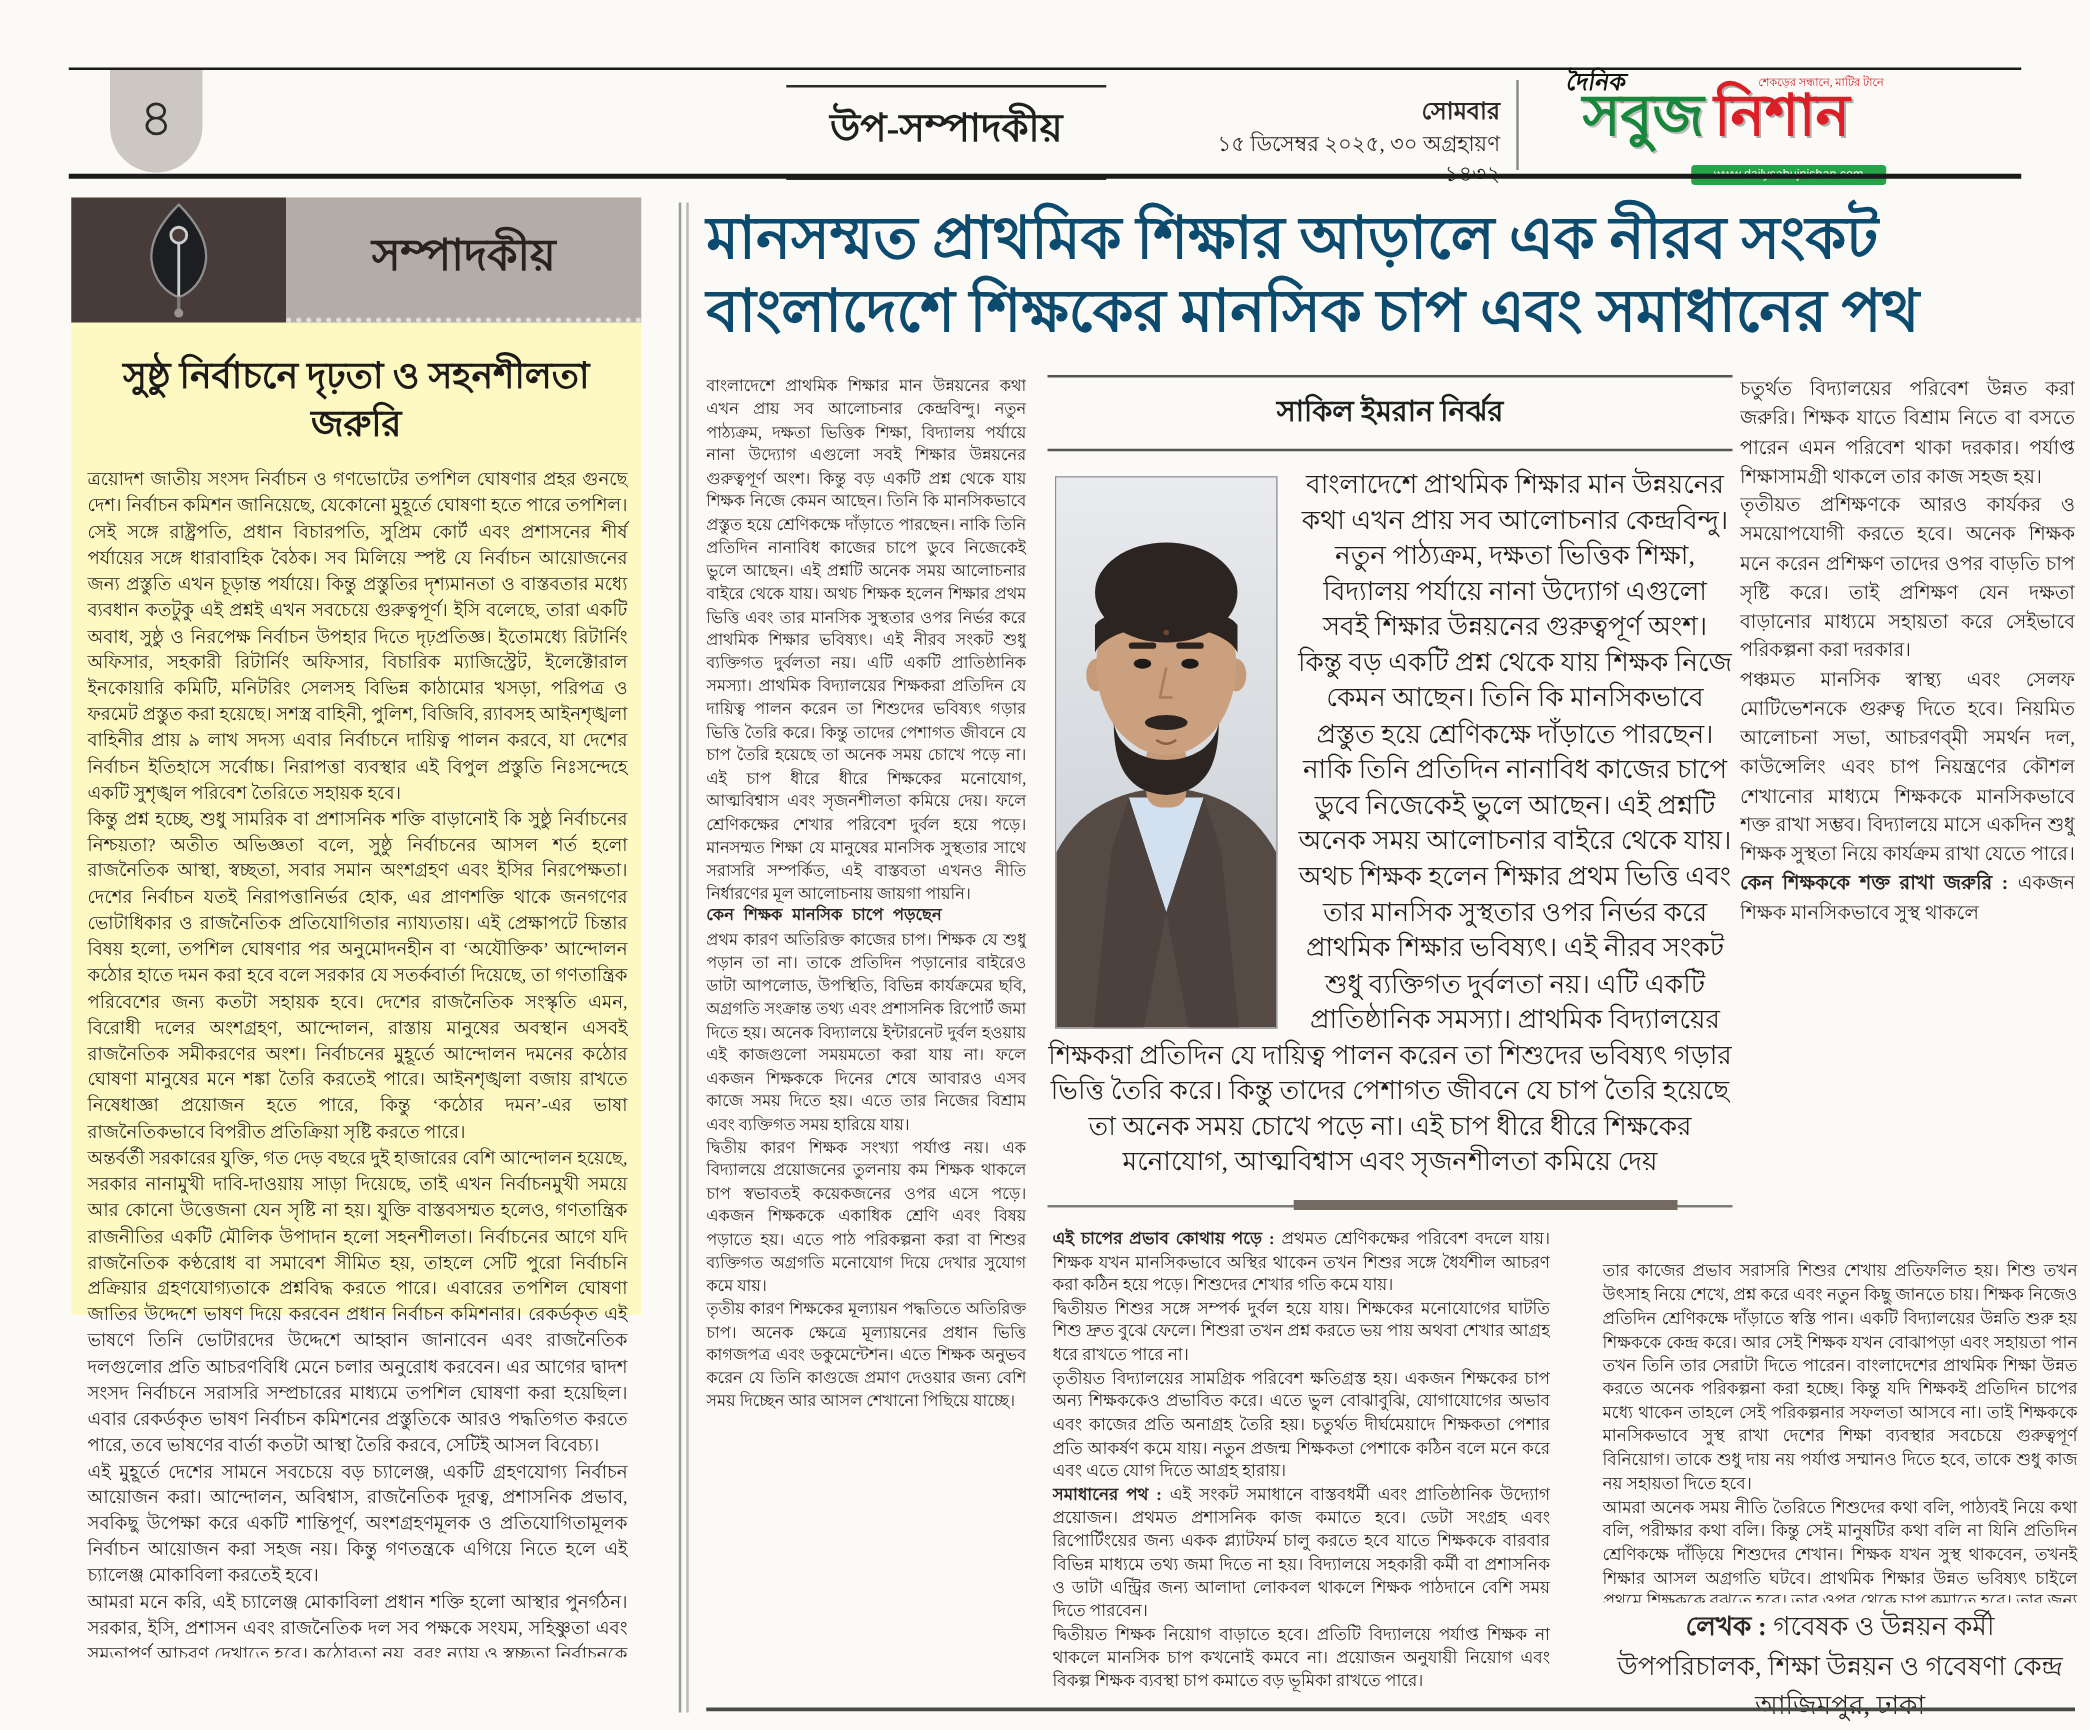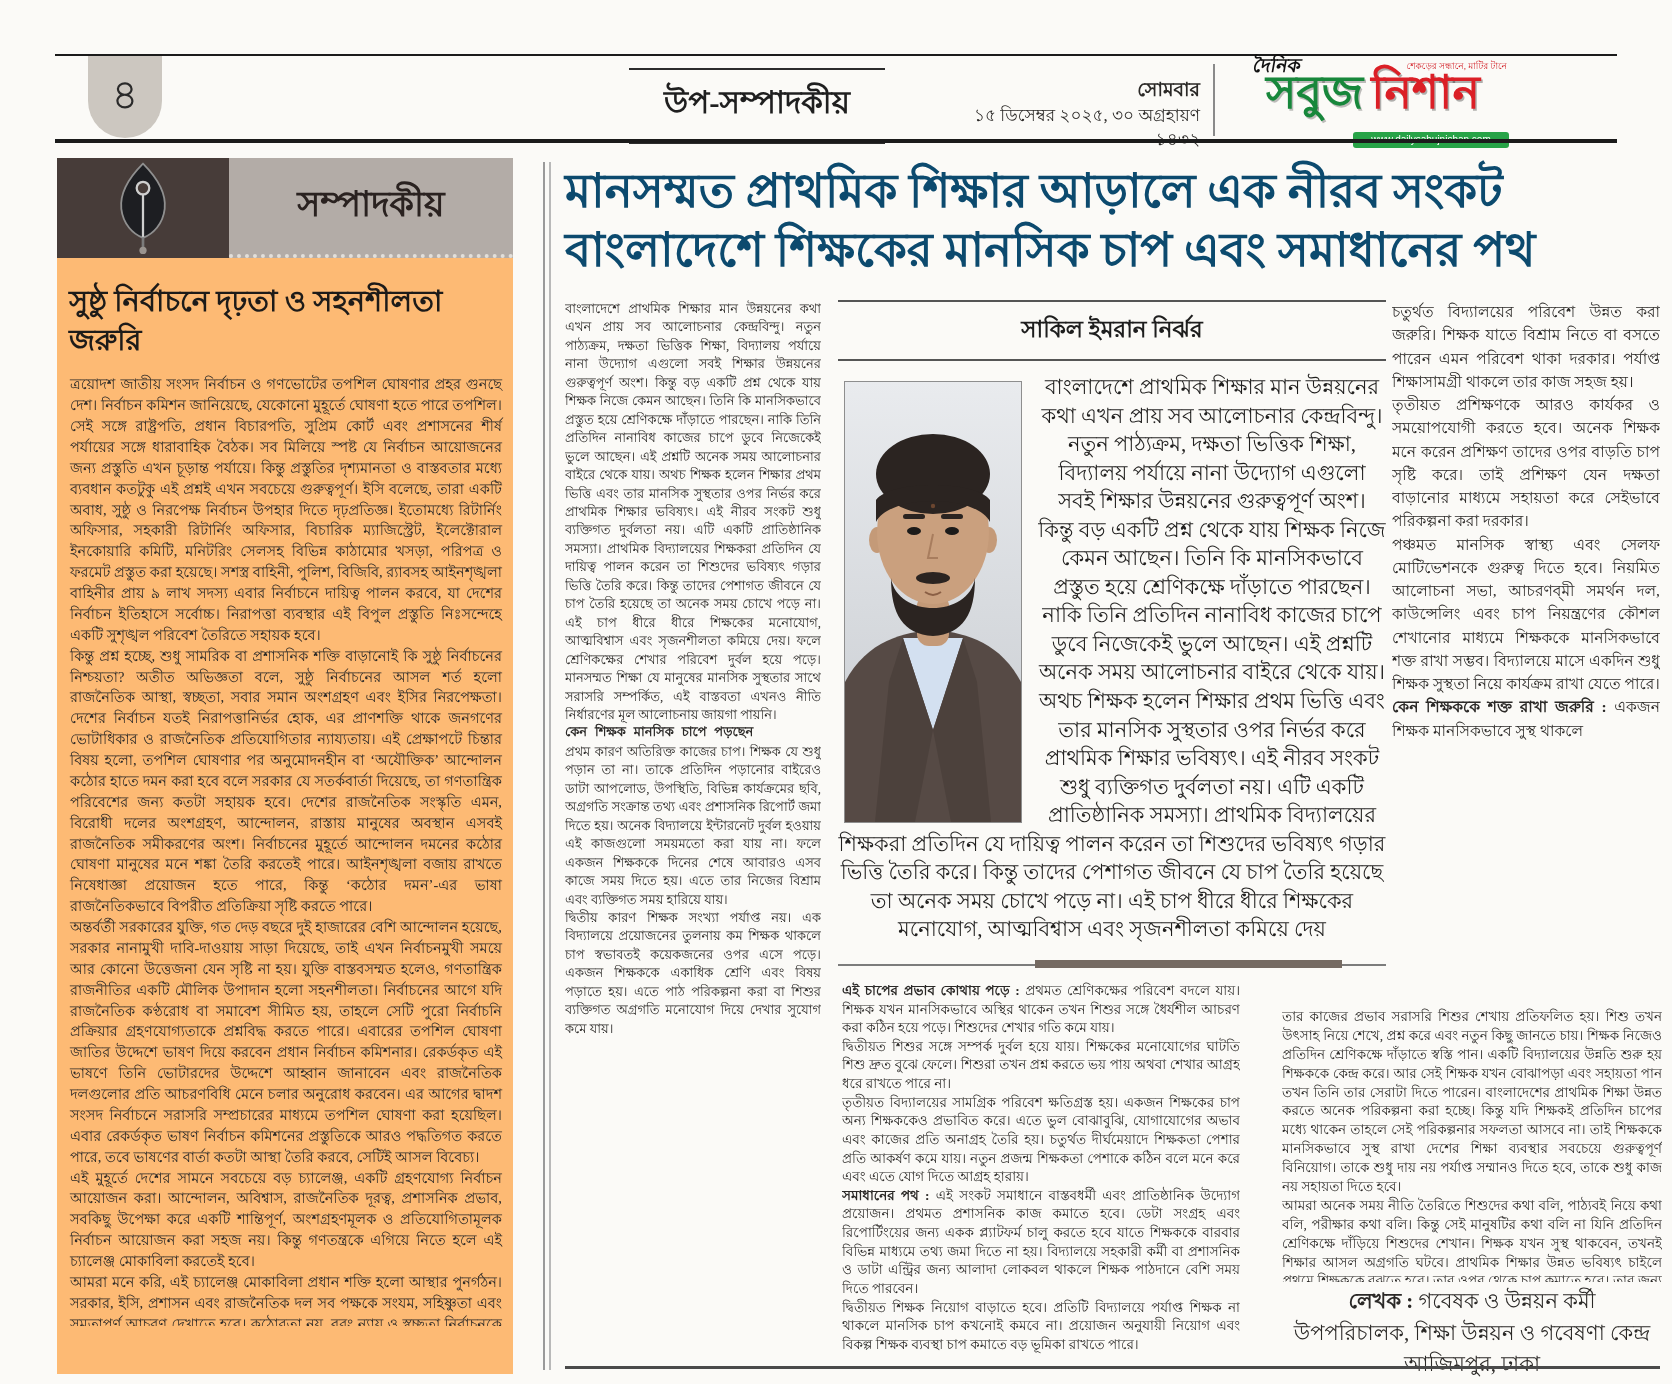"সম্পাদকীয়" .editorial { background: #fdba74 -> #fef9c3; height: 1216px -> 894px }
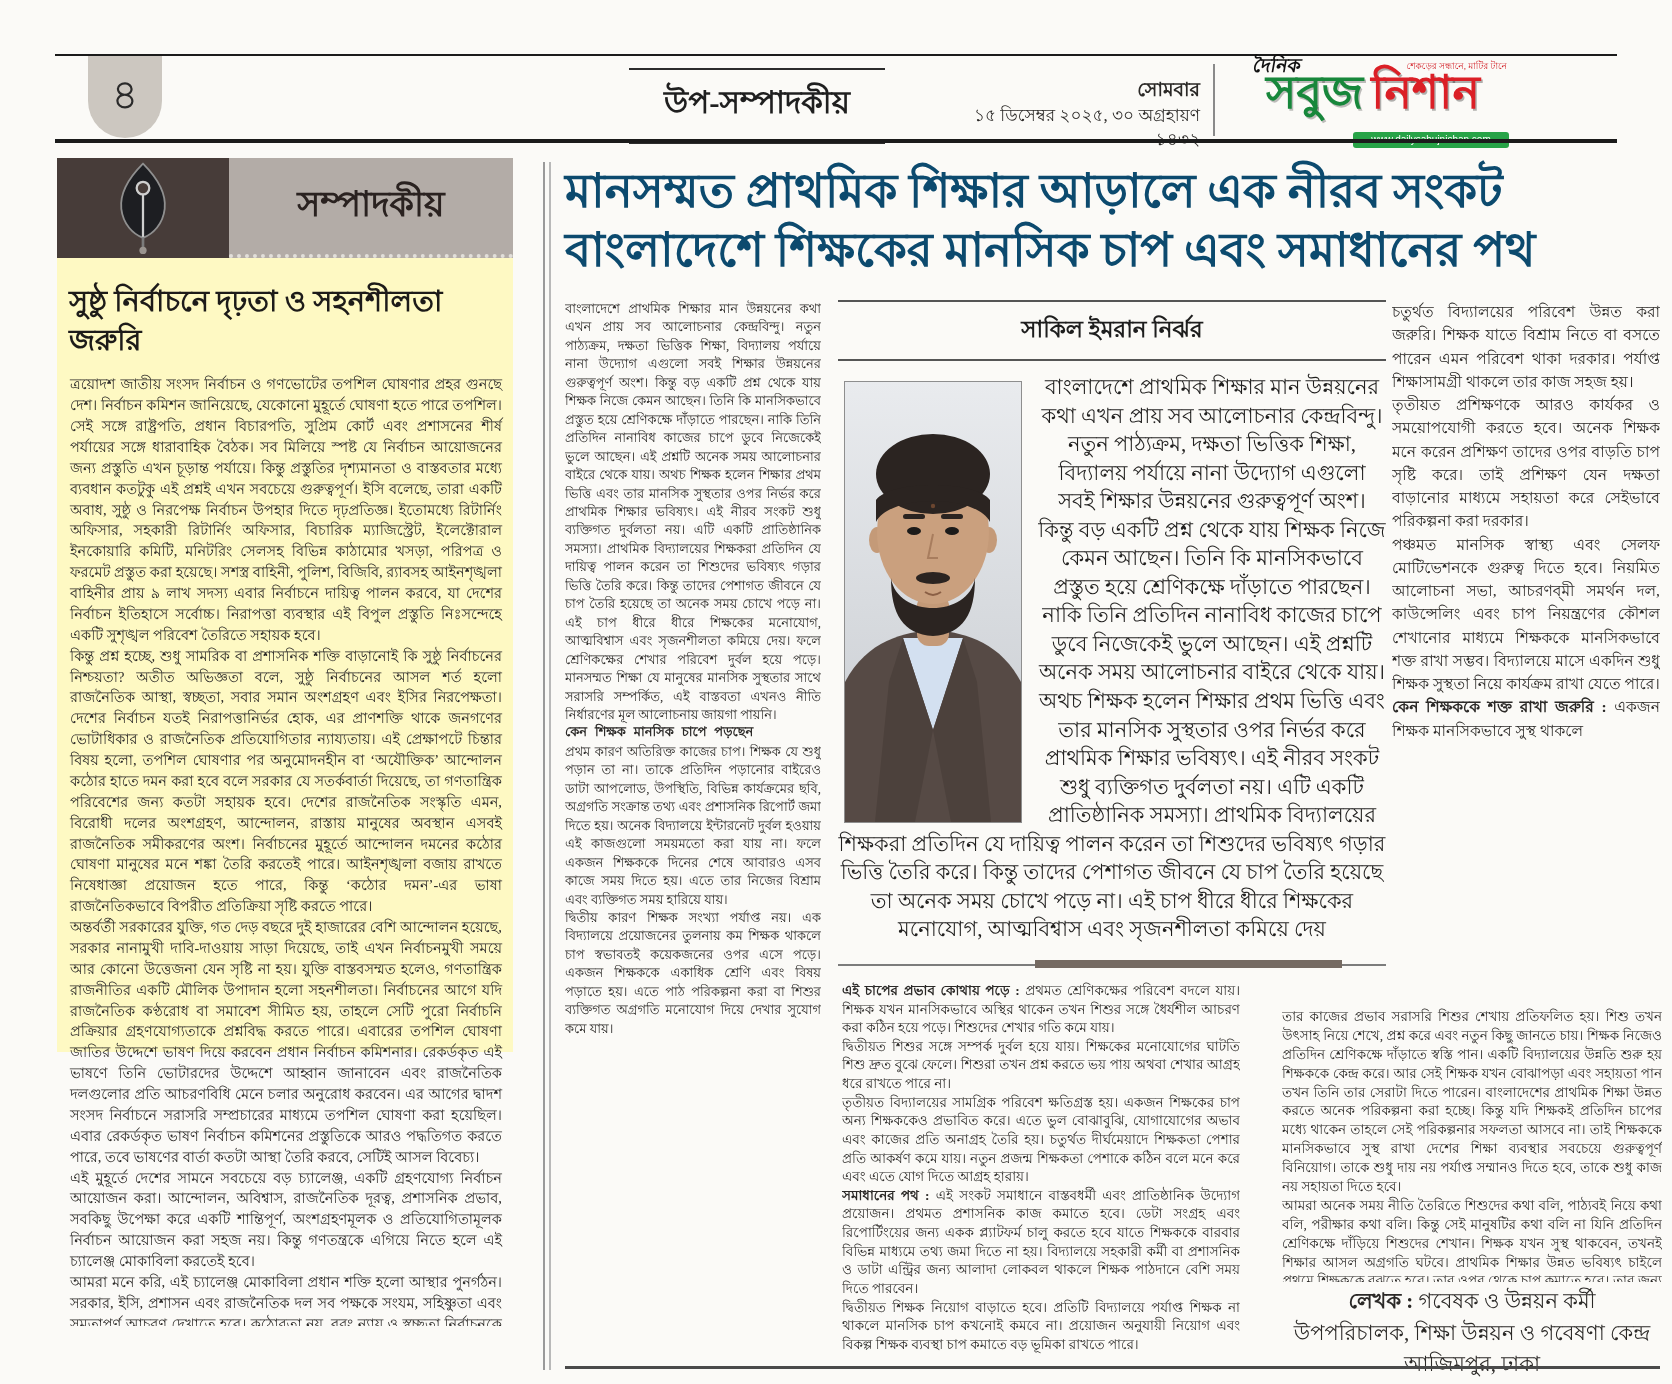"সুষ্ঠু নির্বাচনে দৃঢ়তা ও সহনশীলতা" .ed-headline { text-align: none -> center }
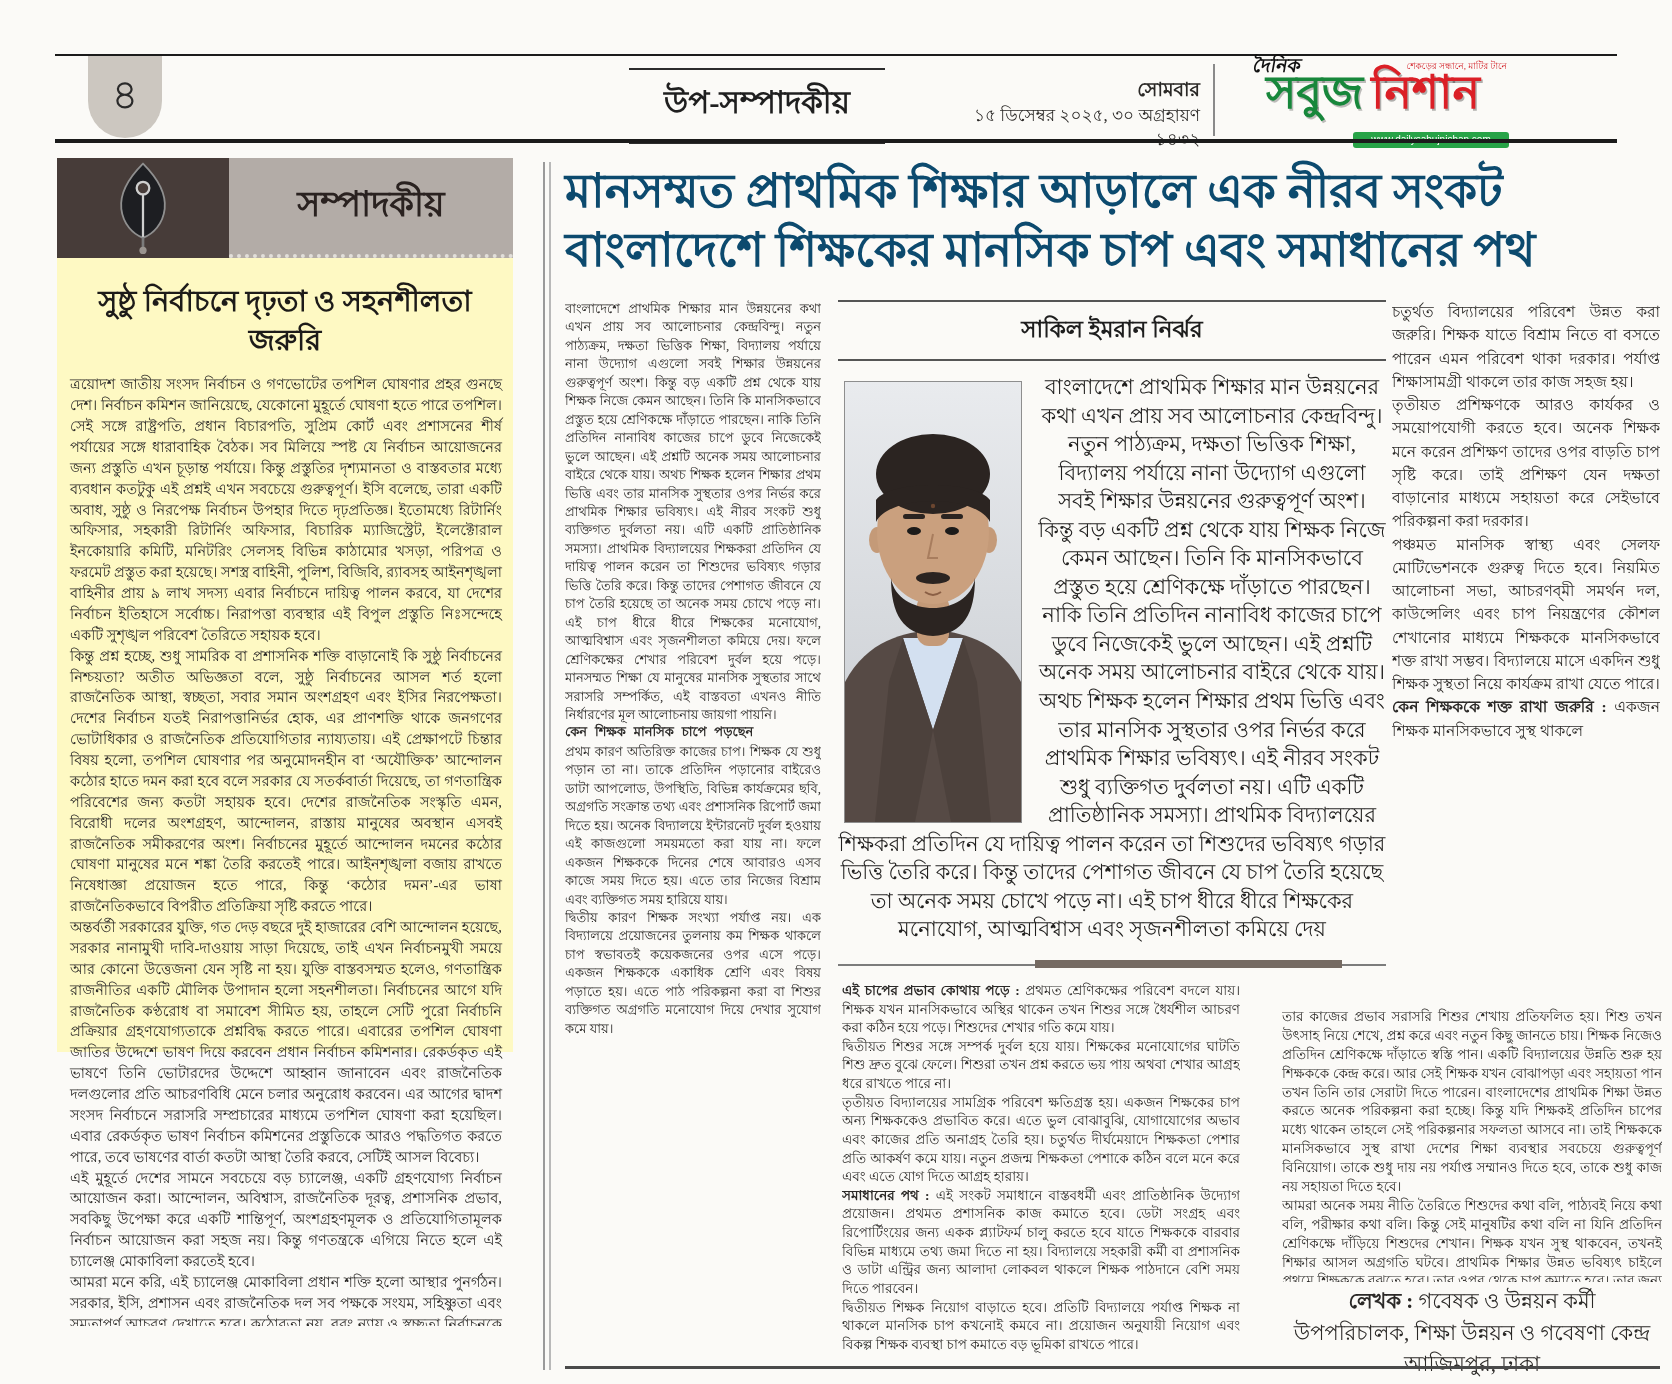"তৃতীয় কারণ শিক্ষকের মূল্যায়ন পদ্ধতিতে" p.para { html: none -> <p>তৃতীয় কারণ শিক্ষকের মূল্যায়ন পদ্ধতিতে অতিরিক্ত চাপ। অনেক ক্ষেত্রে মূল্যায়নের প্রধান ভিত্তি কাগজপত্র এবং ডকুমেন্টেশন। এতে শিক্ষক অনুভব করেন যে তিনি কাগুজে প্রমাণ দেওয়ার জন্য বেশি সময় দিচ্ছেন আর আসল শেখানো পিছিয়ে যাচ্ছে।</p> }
